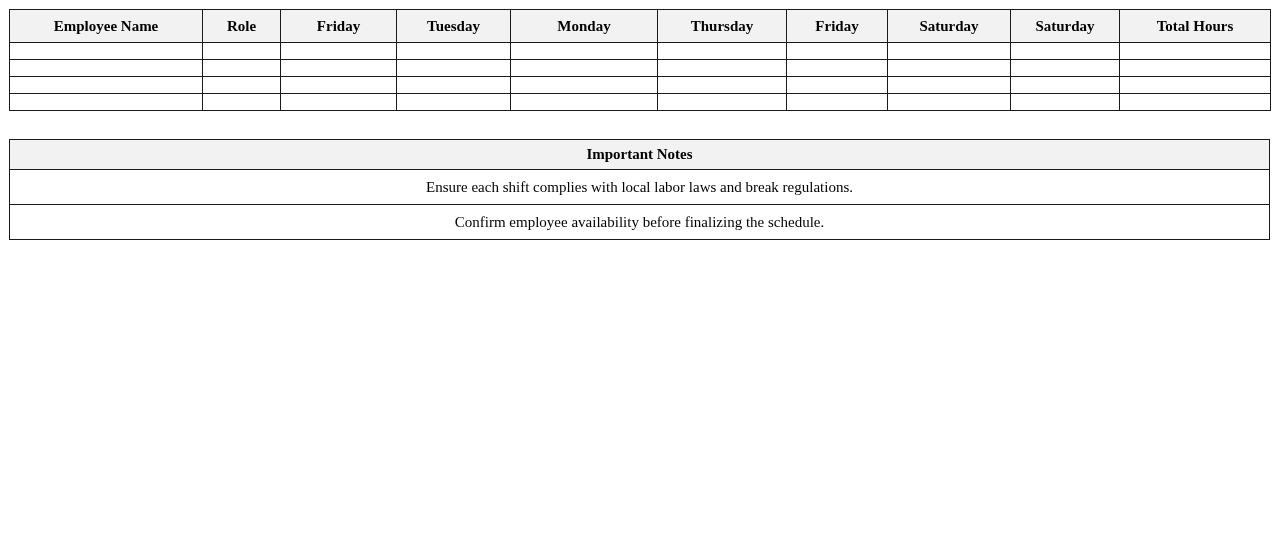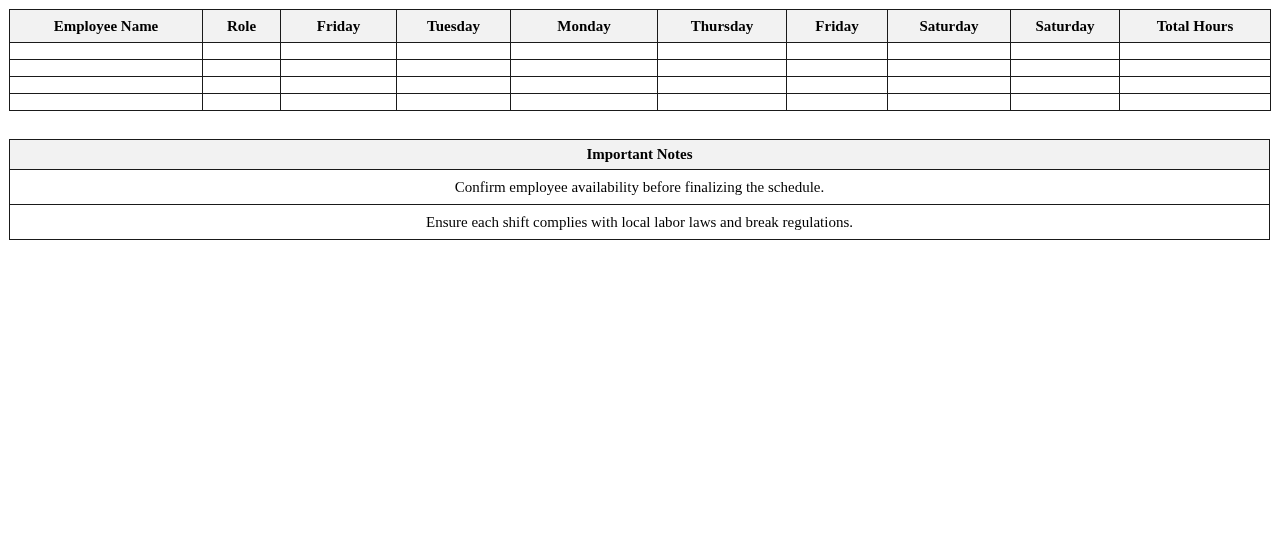"Confirm employee availability before" tr { order: before "Ensure each shift complies with" -> after "Ensure each shift complies with" }
